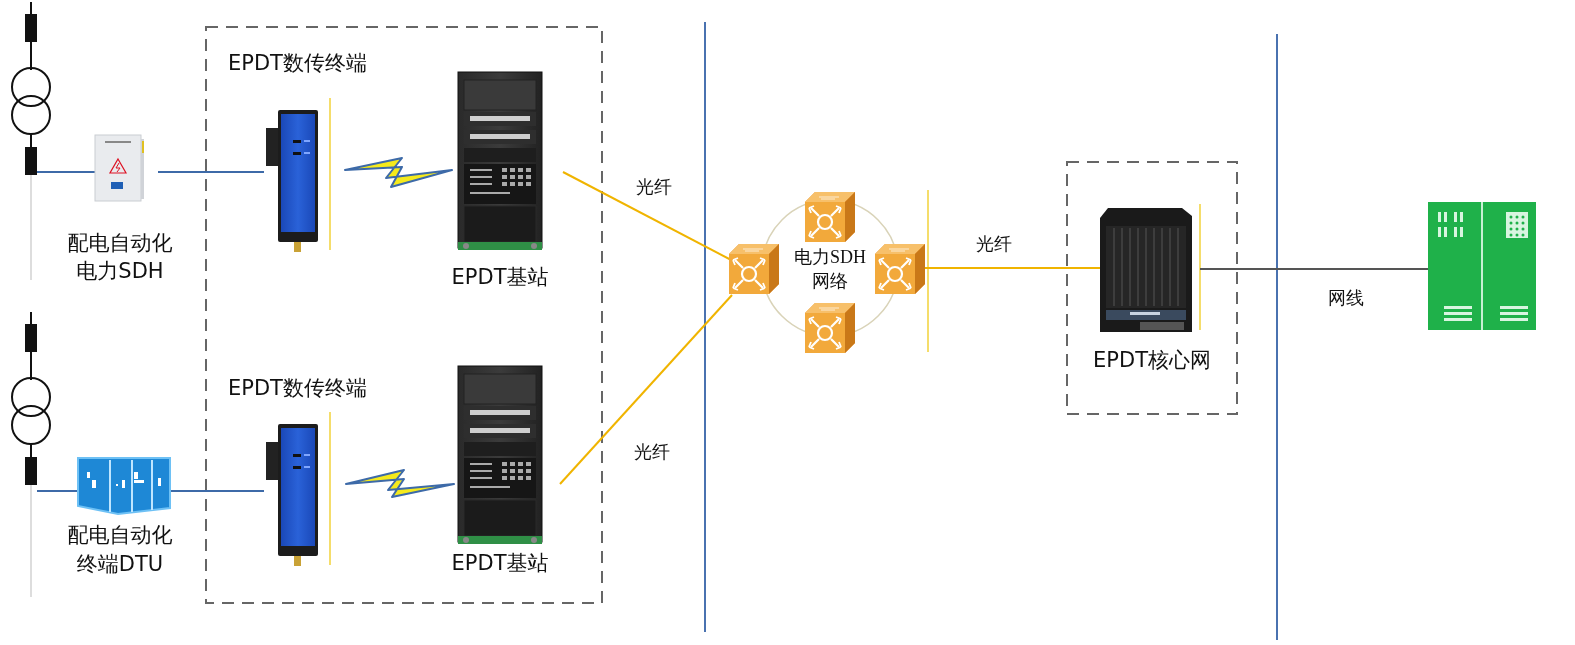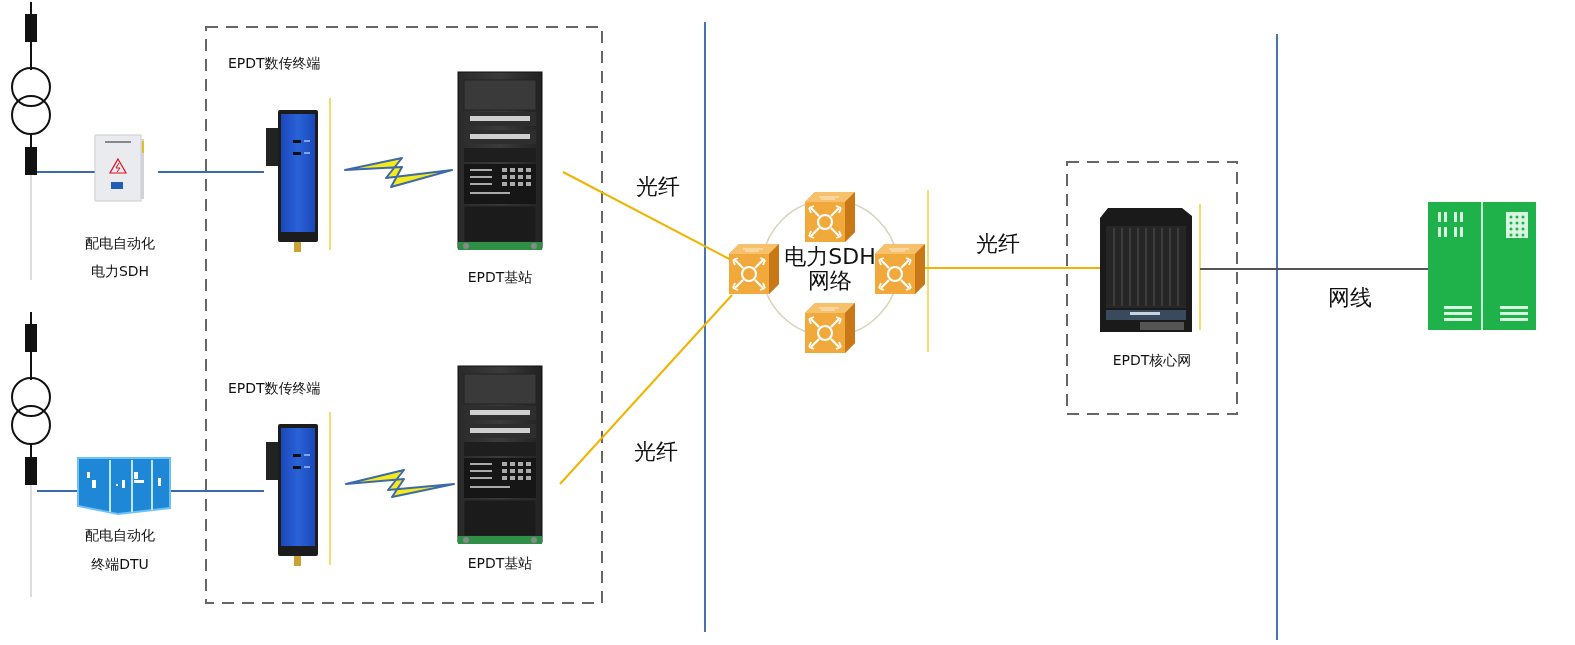"EPDT数传终端" .lbl { font-size: 14px -> 21px }
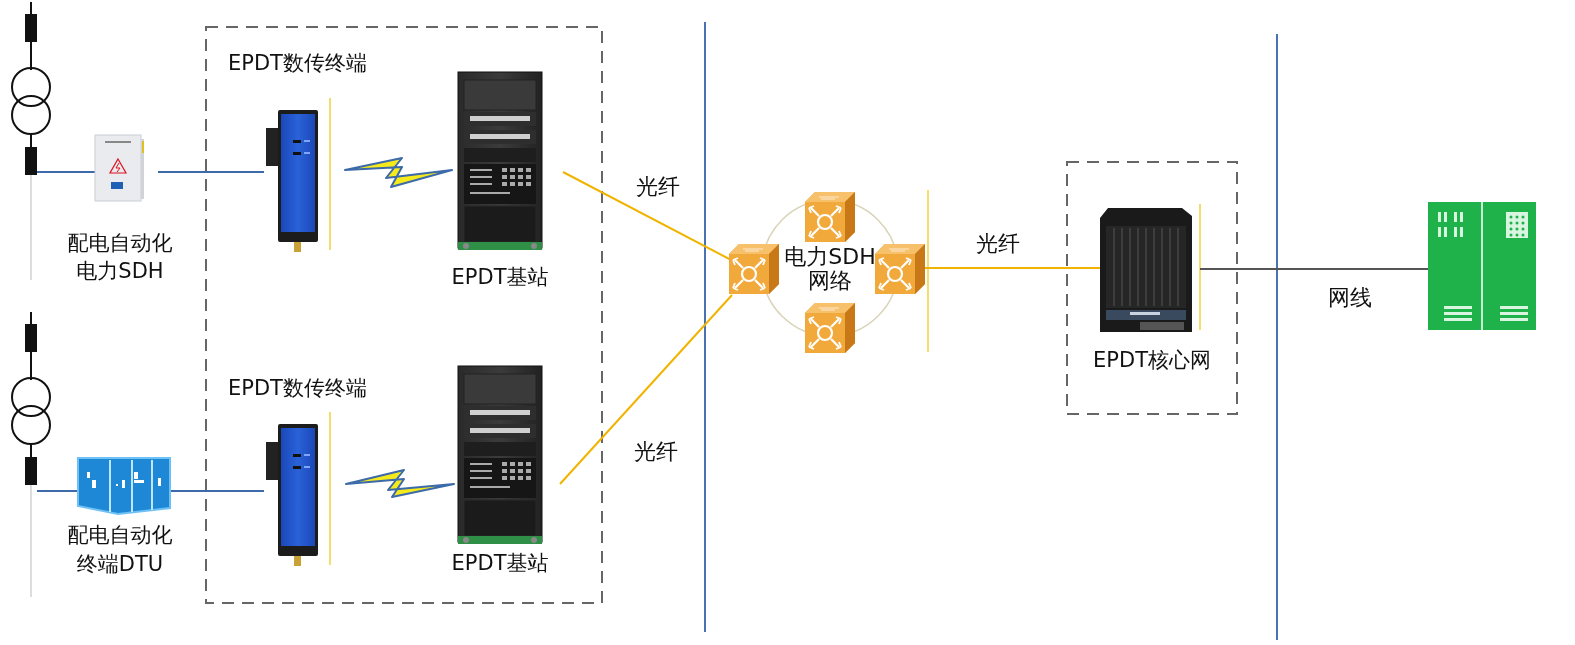"光纤" .lbl.small { font-family: none -> Liberation Serif, serif; font-size: 22px -> 18px }
